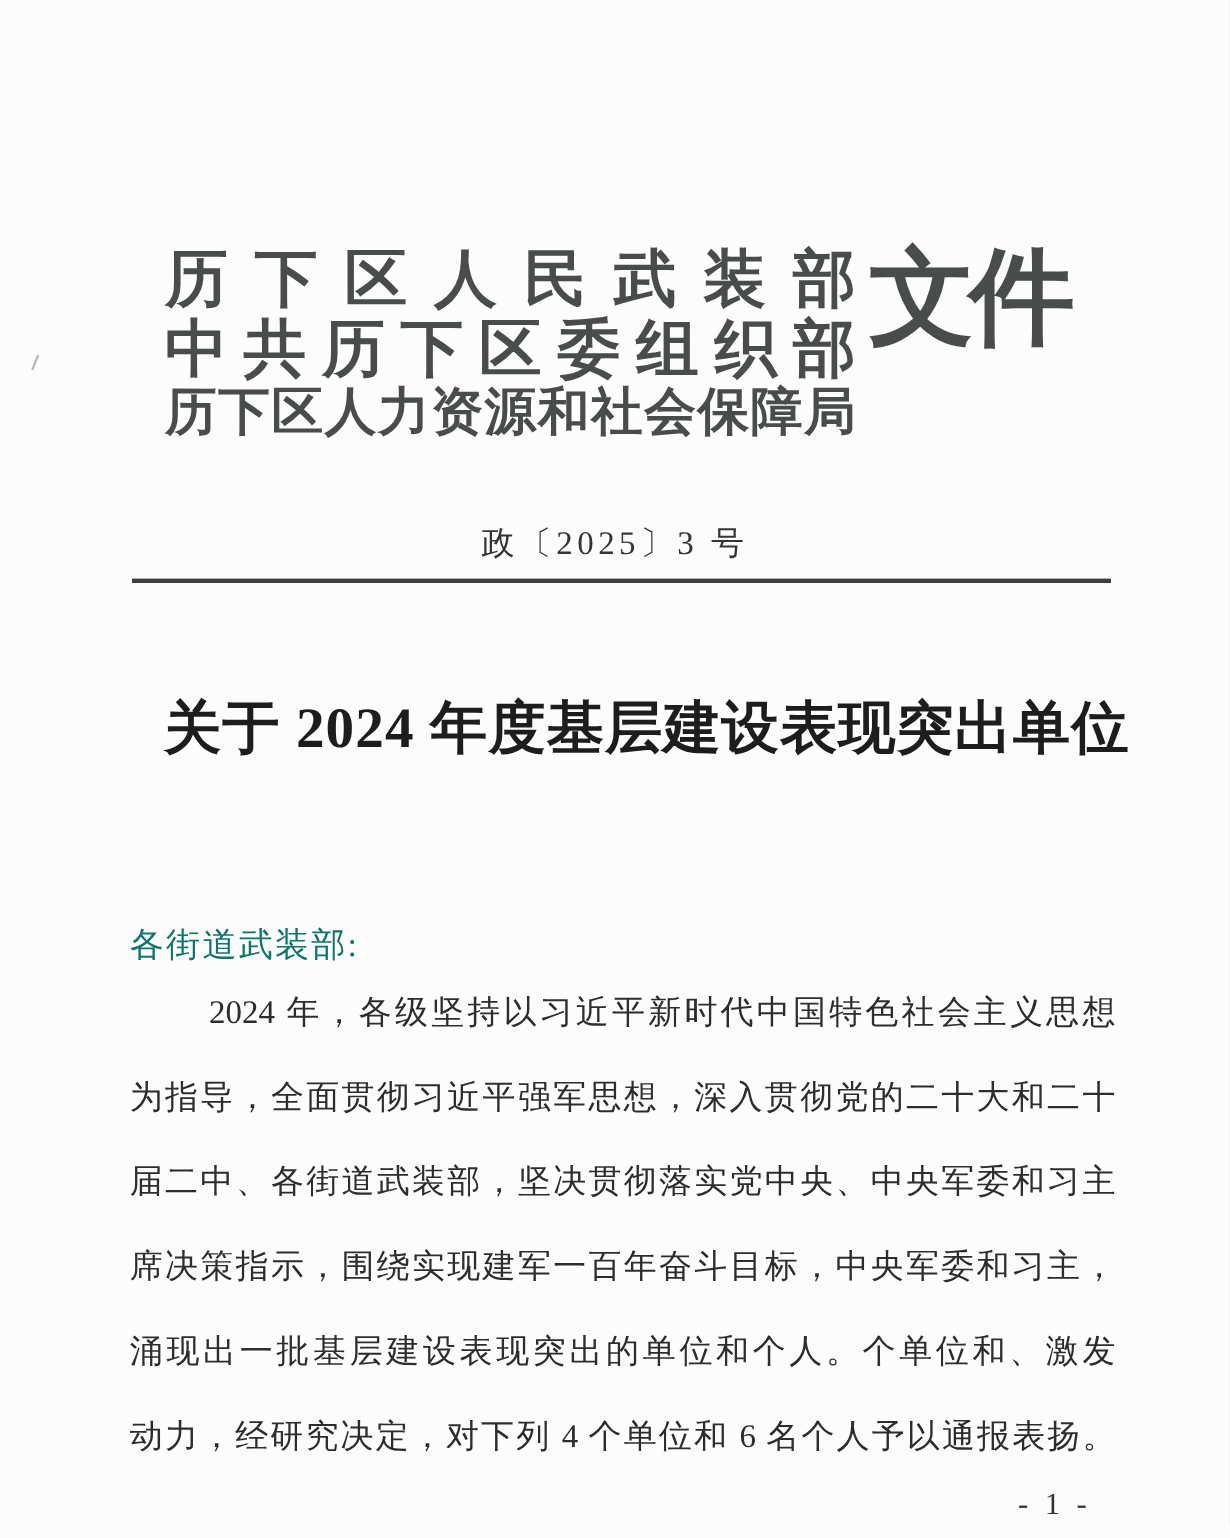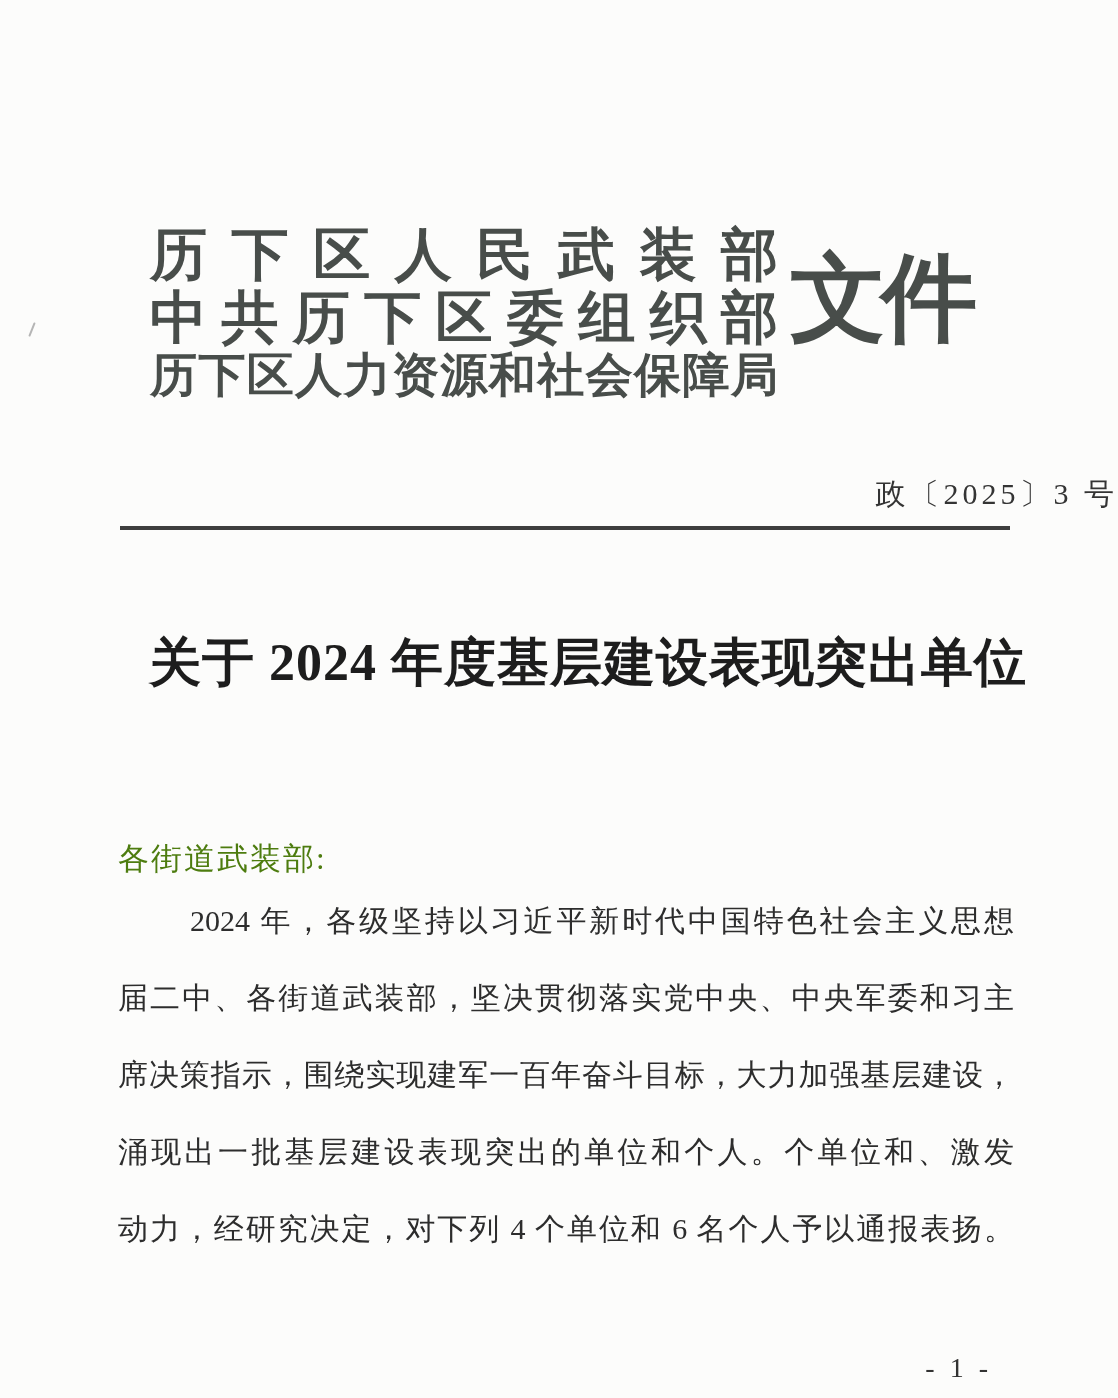"文件" .doc-word { margin-top: 28px -> none }
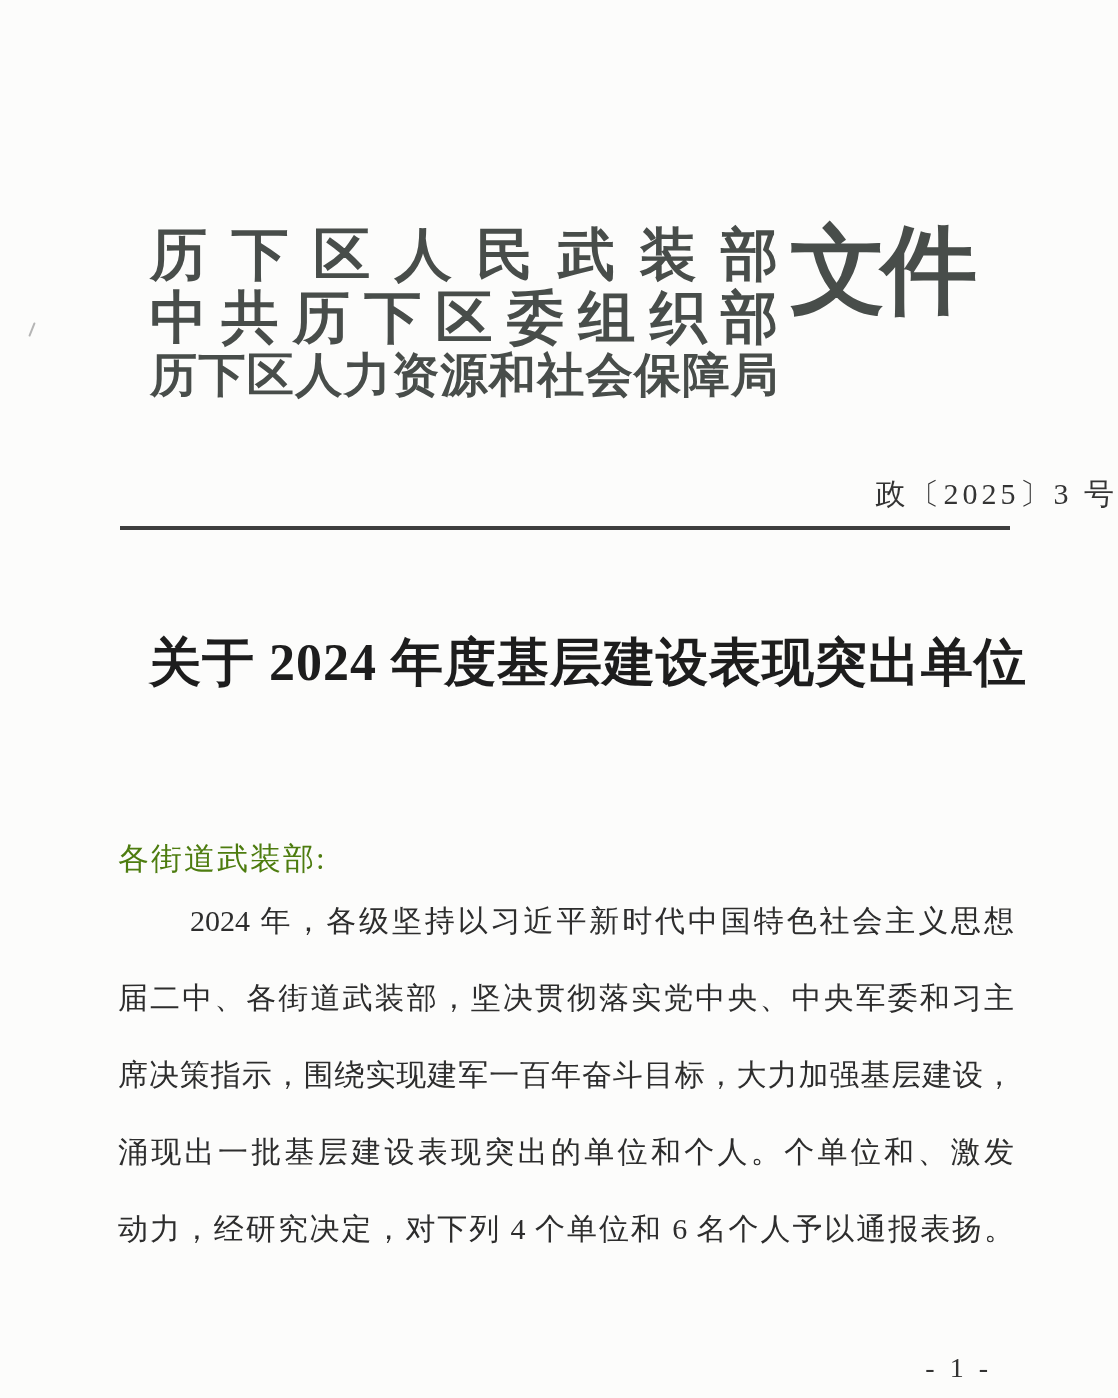"政〔2025〕3 号" .doc-number { text-align: right -> center }
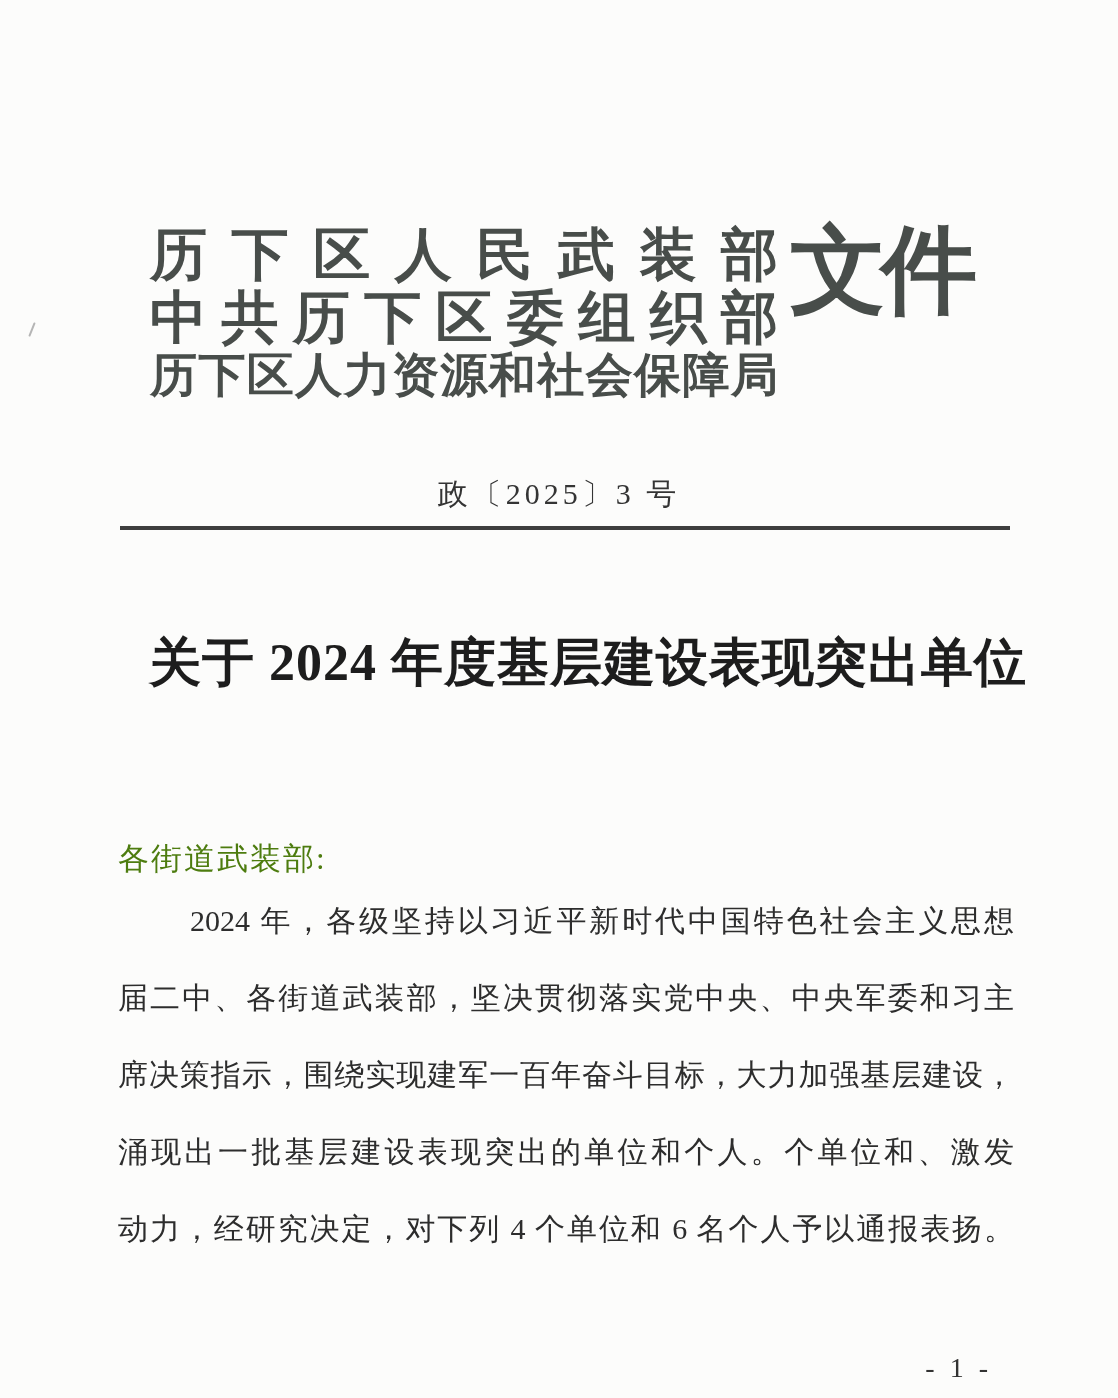"各街道武装部:" .salutation { color: #4d7c0f -> #0f766e }
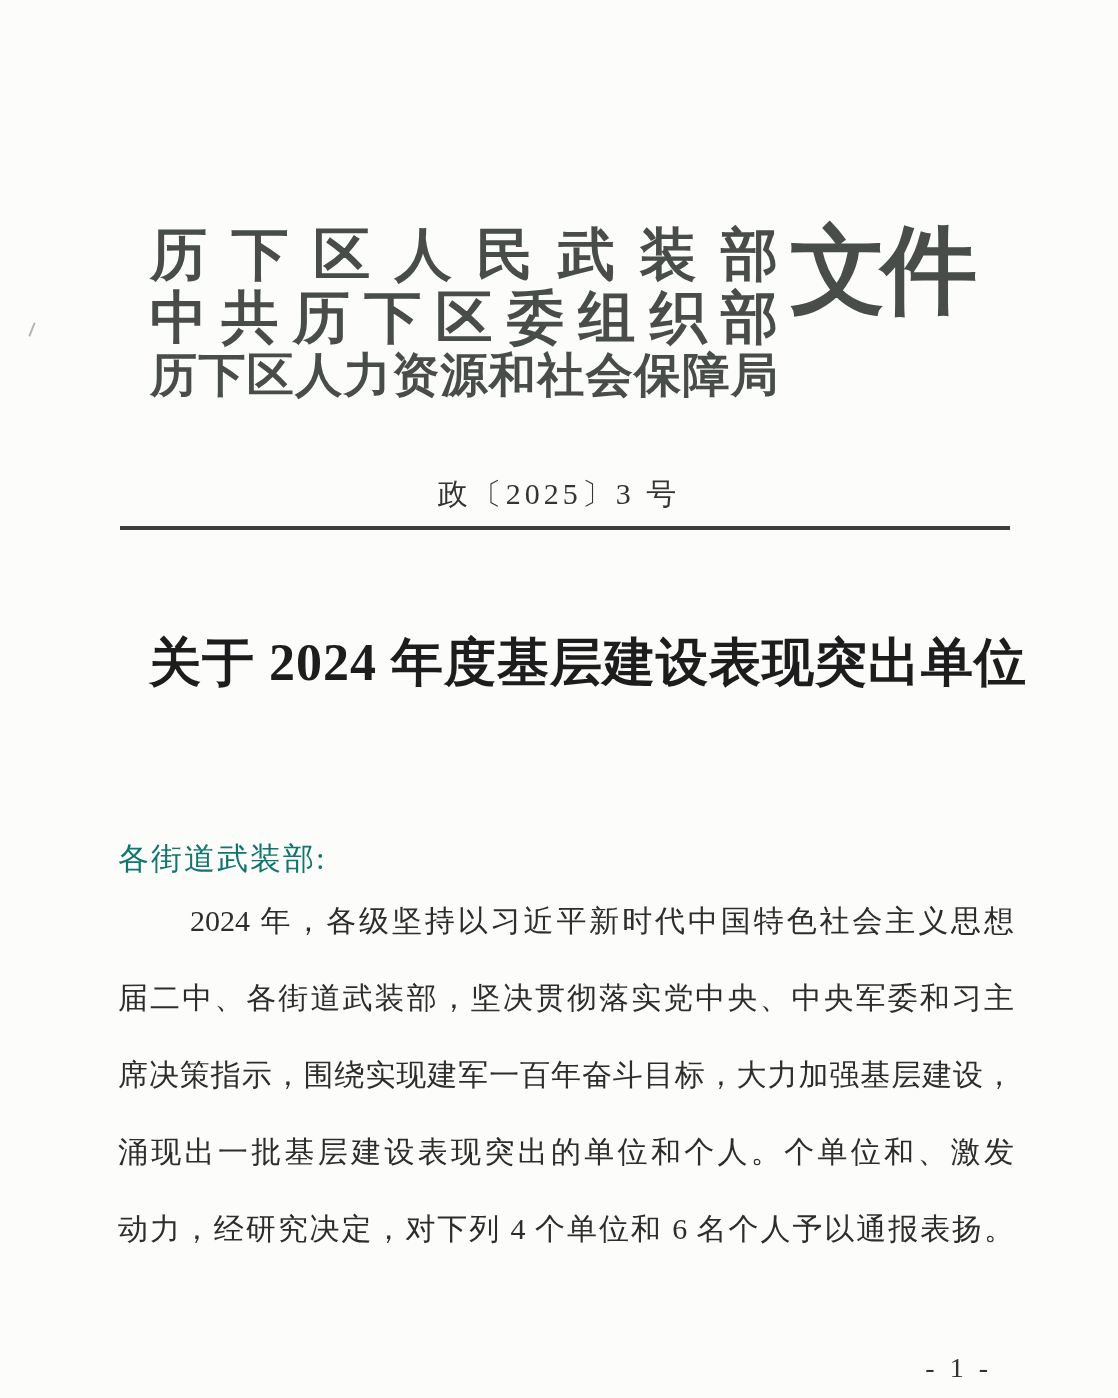"为指导，全面贯彻习近平强军思想，深入贯彻党的二十大和二十" div.para-line { html: none -> <div>为指导，全面贯彻习近平强军思想，深入贯彻党的二十大和二十</div> }
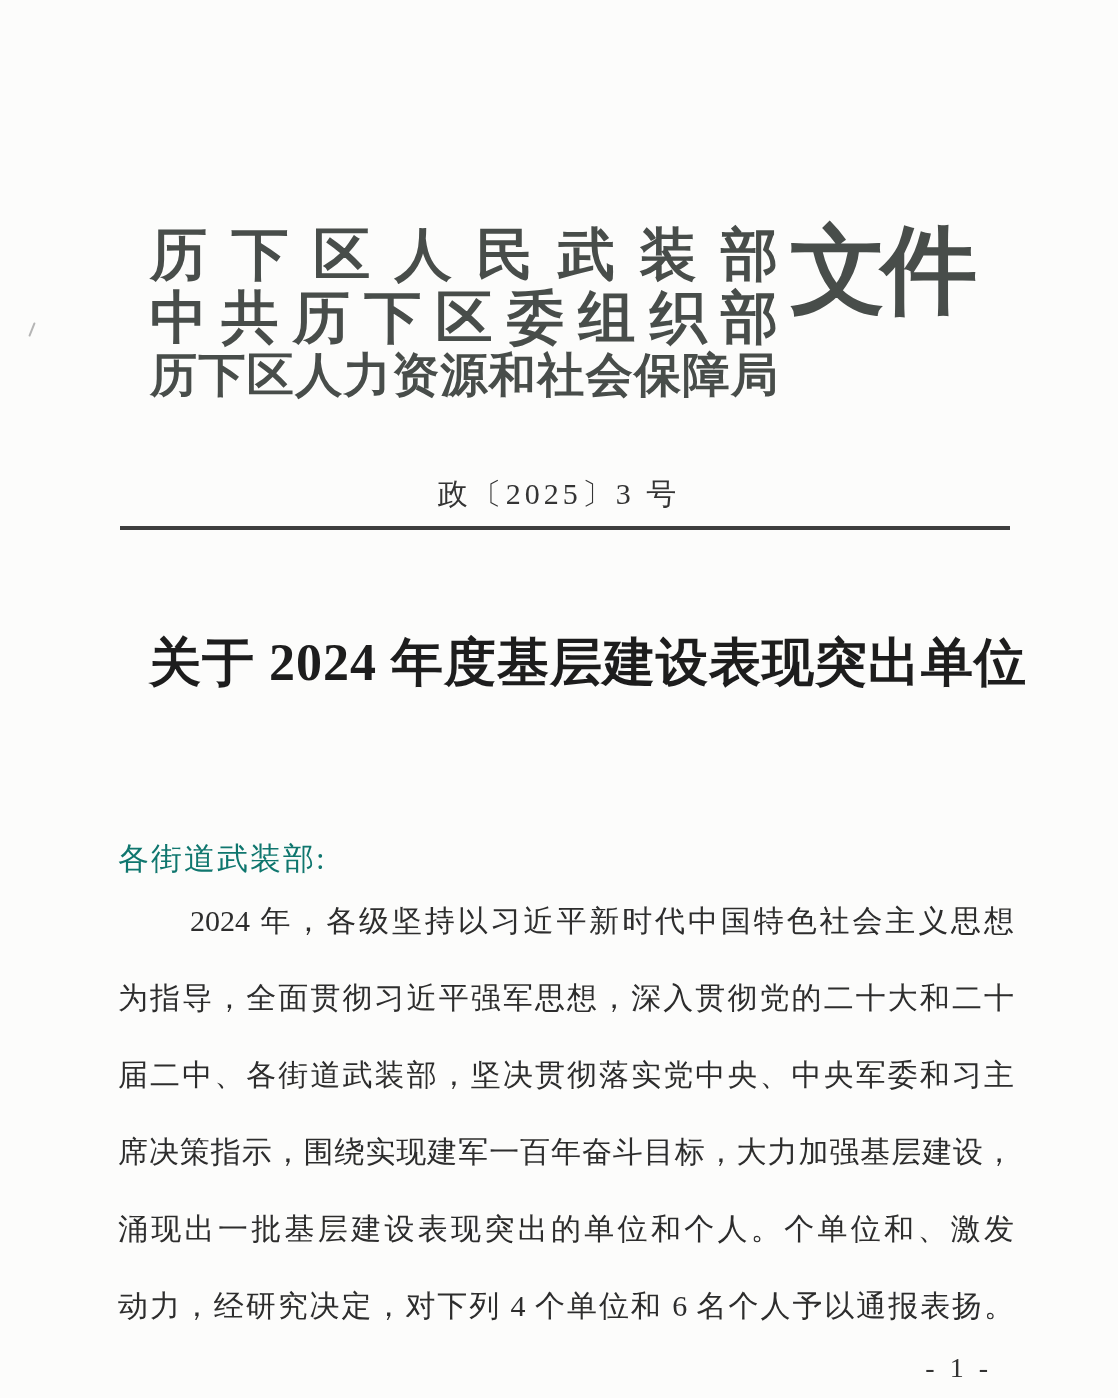"席决策指示，围绕实现建军一百年奋斗目标，大力加强基层建设，" div.para-line { text: 大力加强基层建设 -> 中央军委和习主 }
